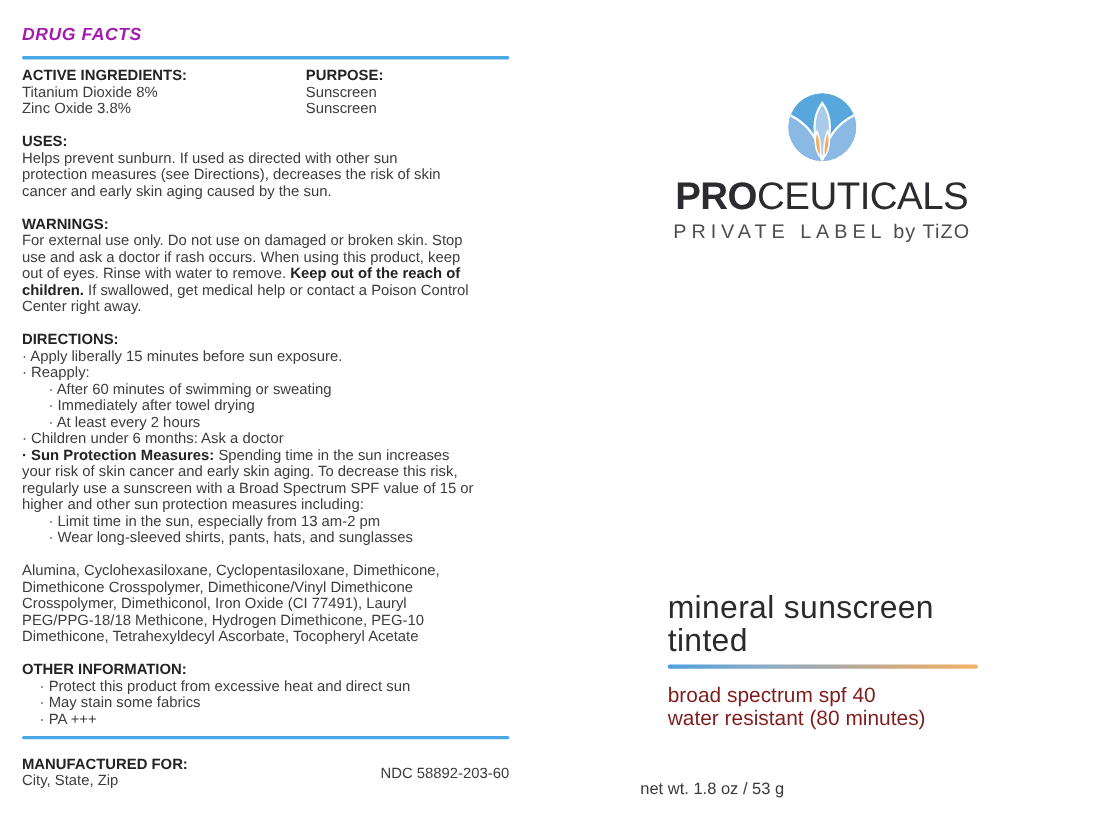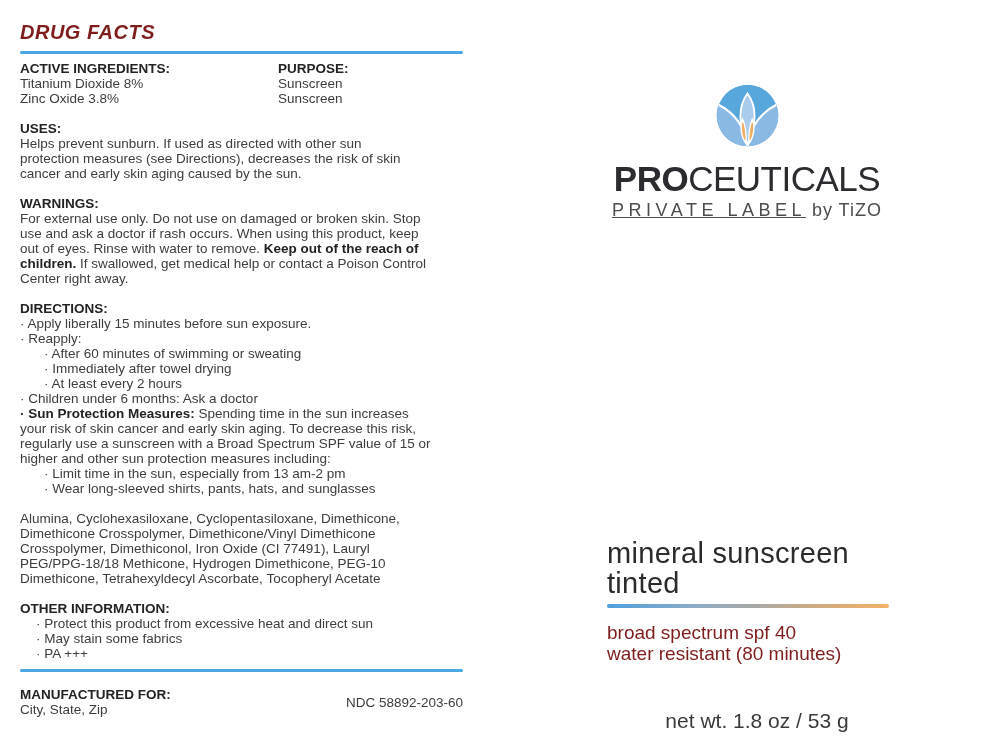"DRUG FACTS" .df-title { color: #7f1d1d -> #a21caf; font-size: 20px -> 16px }
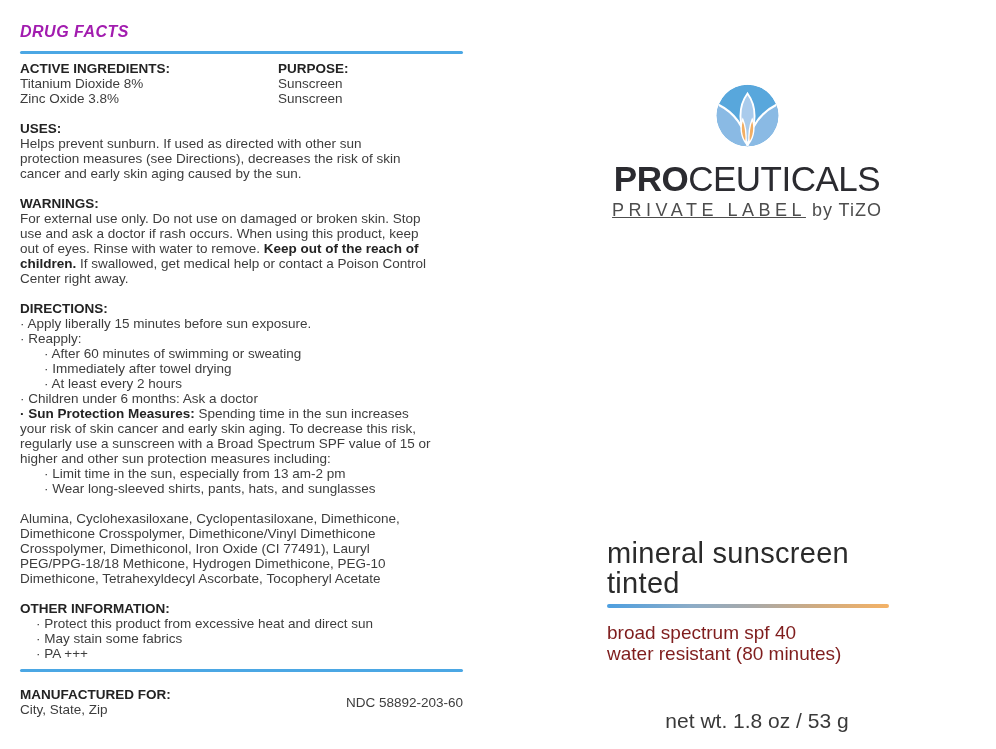"PRIVATE LABEL" .brand-tagline .caps { text-decoration: underline -> none }
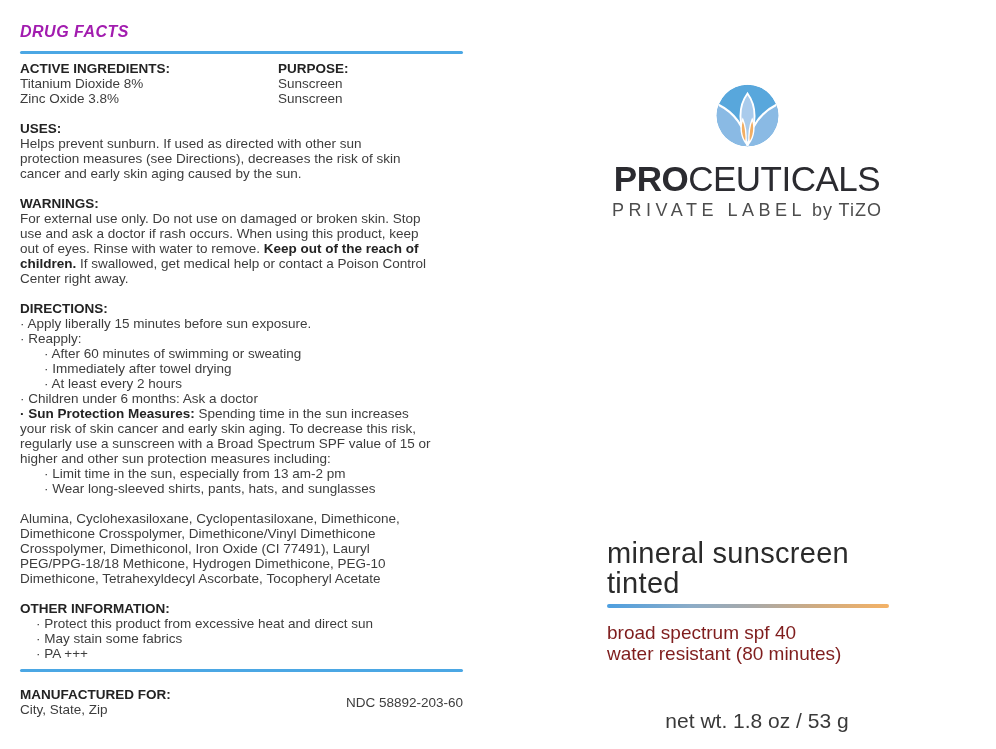"net wt. 1.8 oz /" .net-wt { font-size: 21px -> 15px; left: 600px -> 582px; text-align: center -> none }
